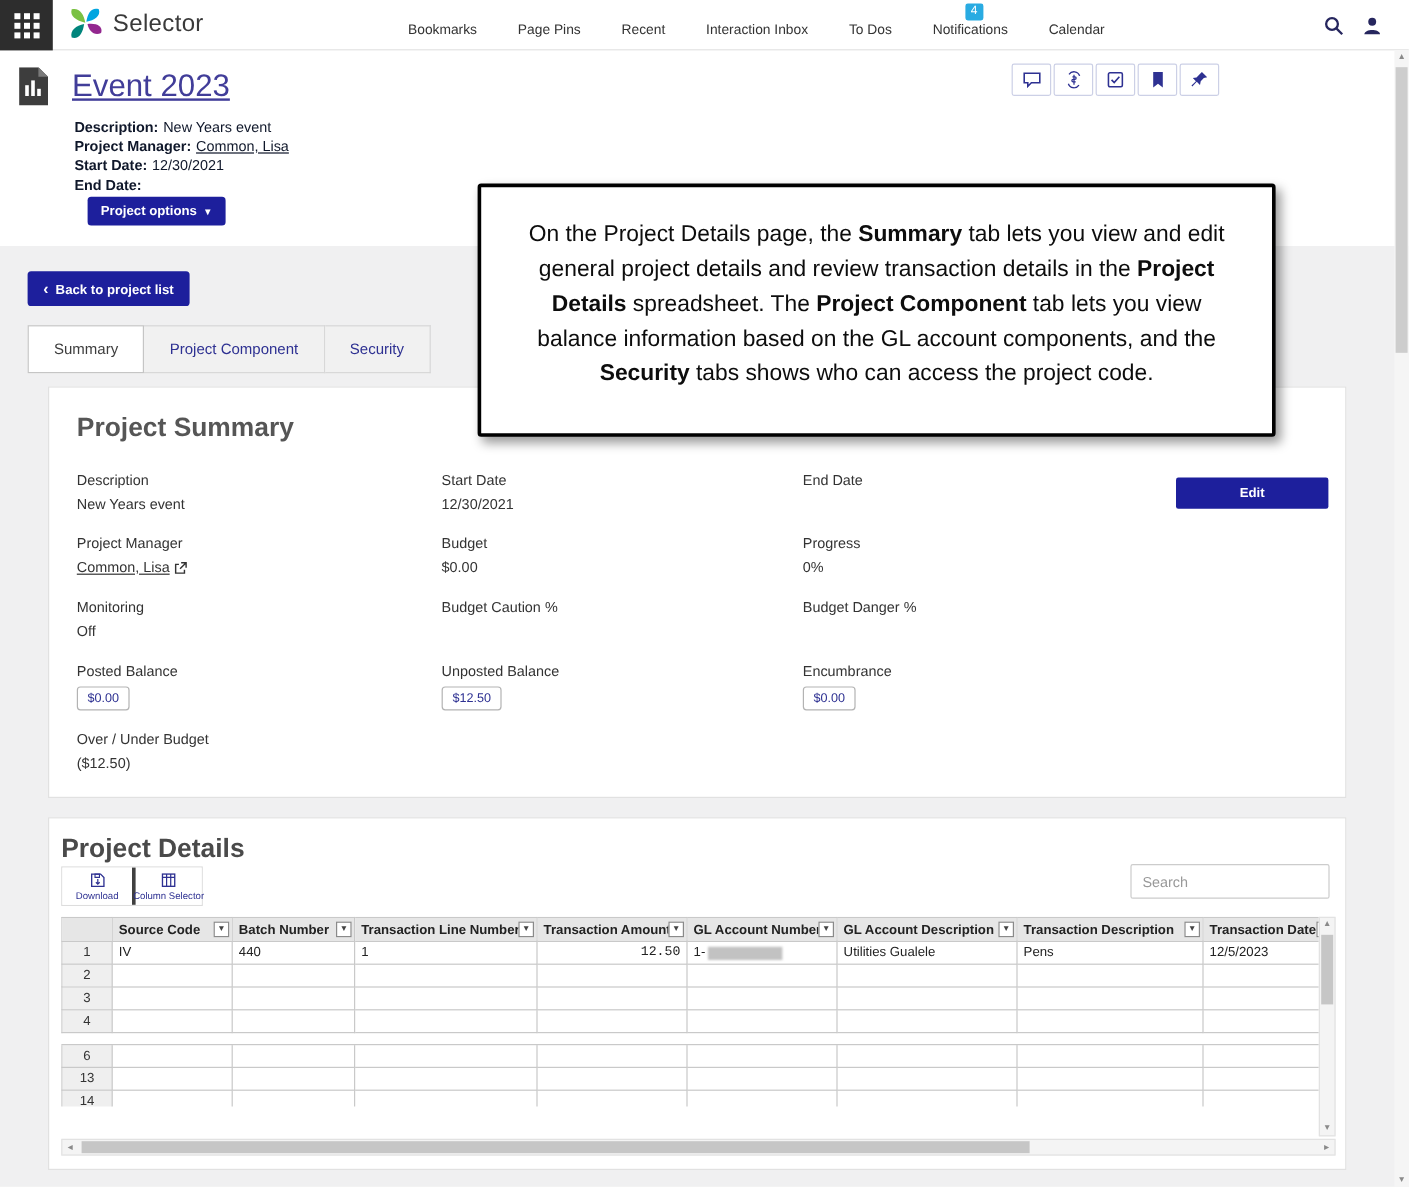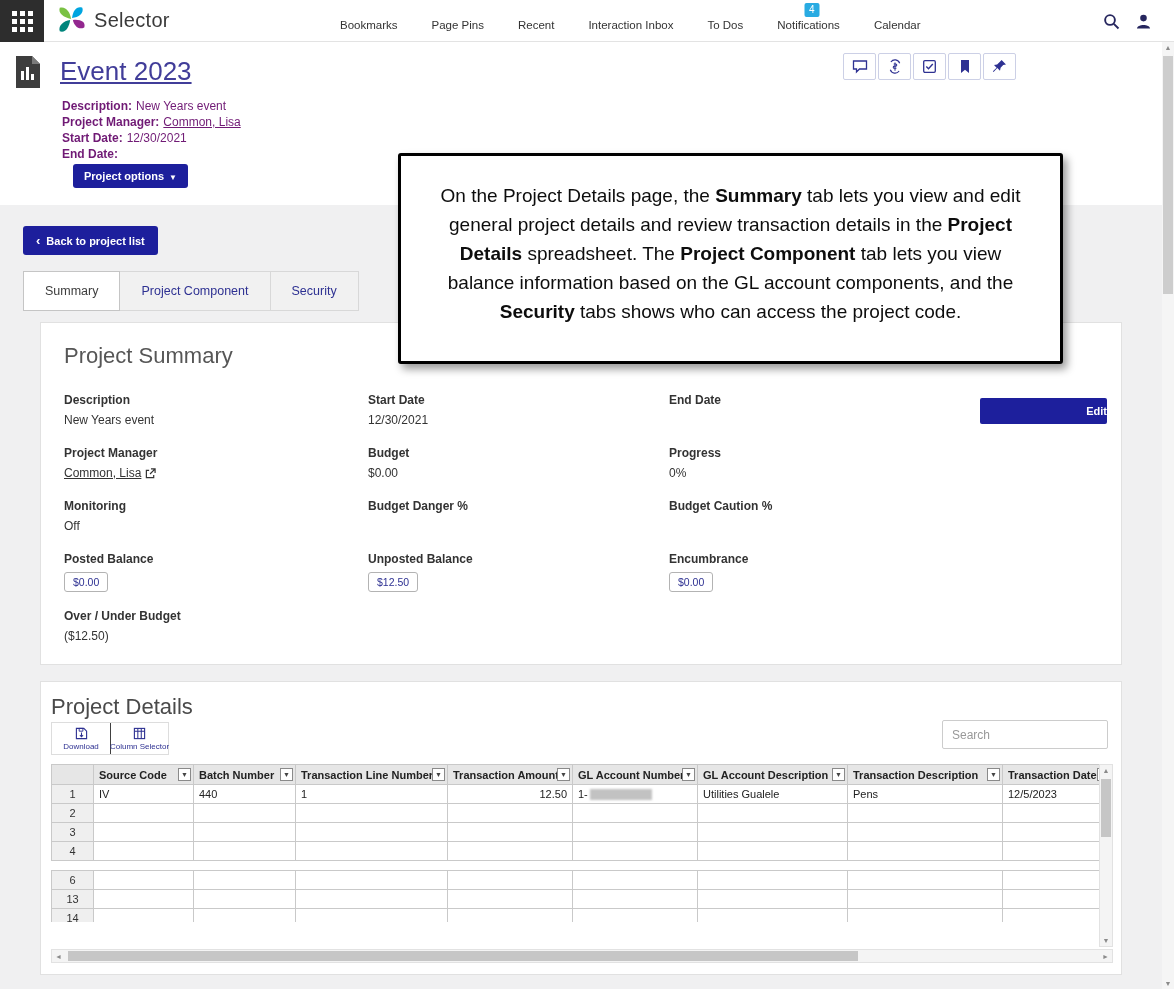"Description: New Years event" .meta-row { color: #701a75 -> #0f172a }
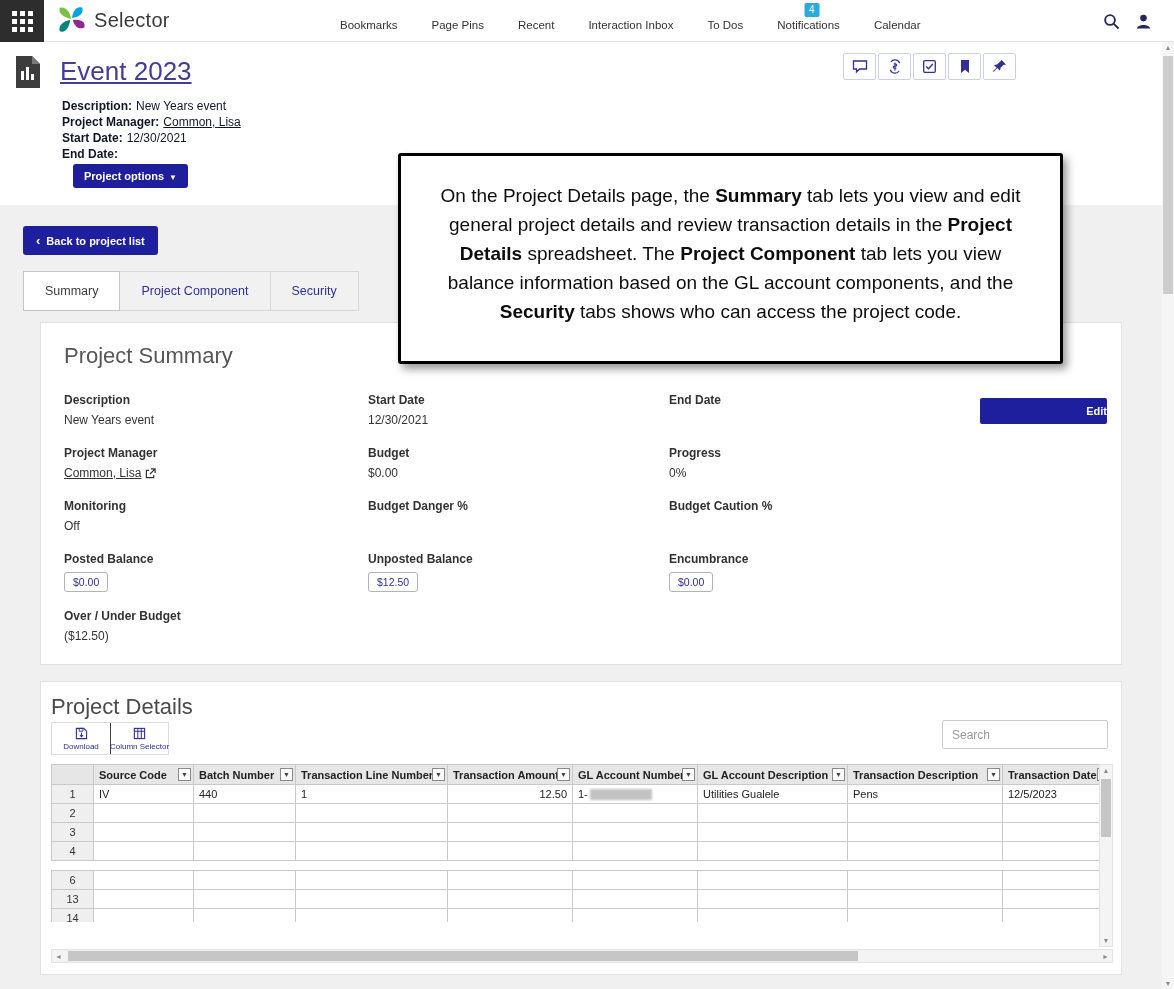"Project Summary" .card-title { font-weight: 400 -> 700 }
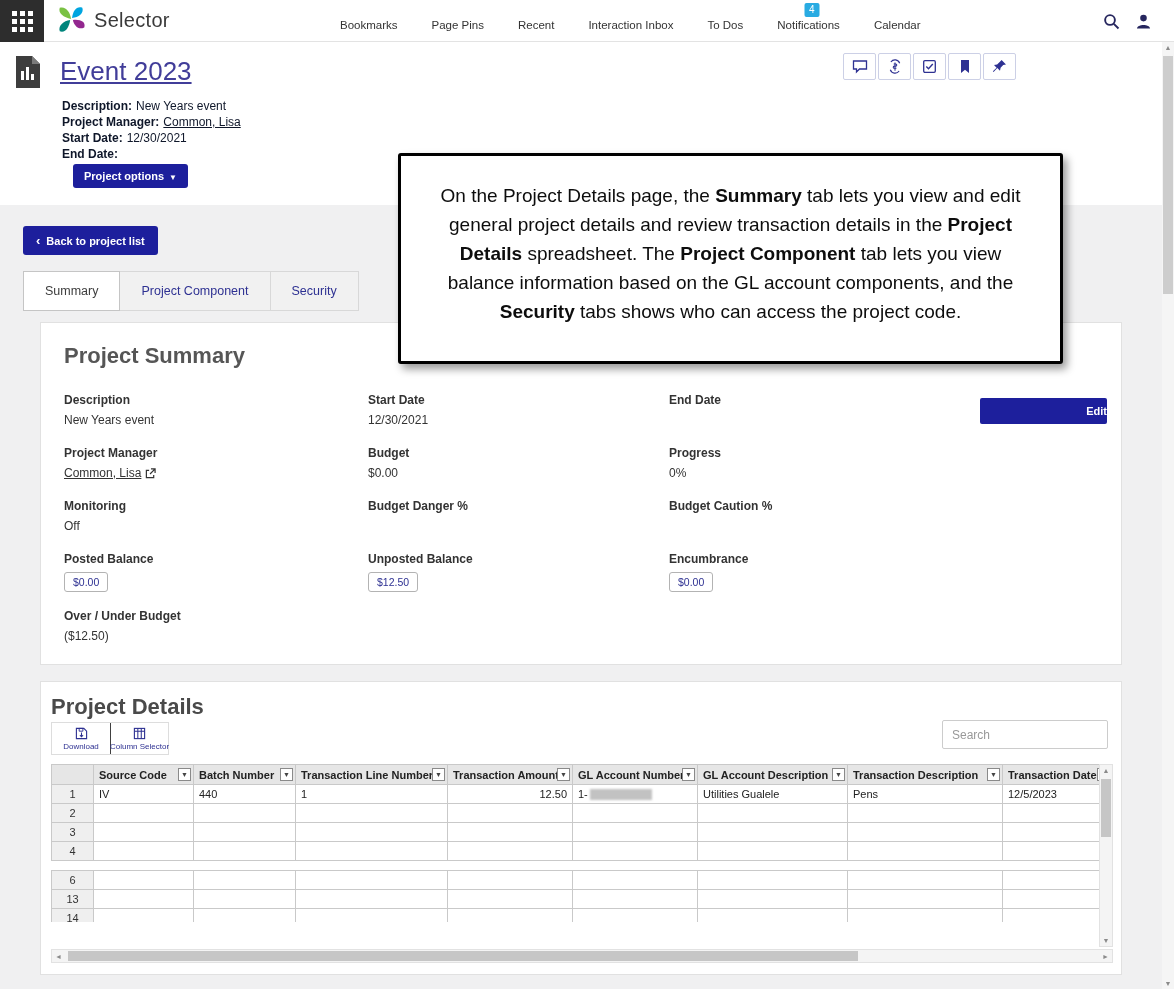"Description" .sum-label { font-weight: bold -> normal }
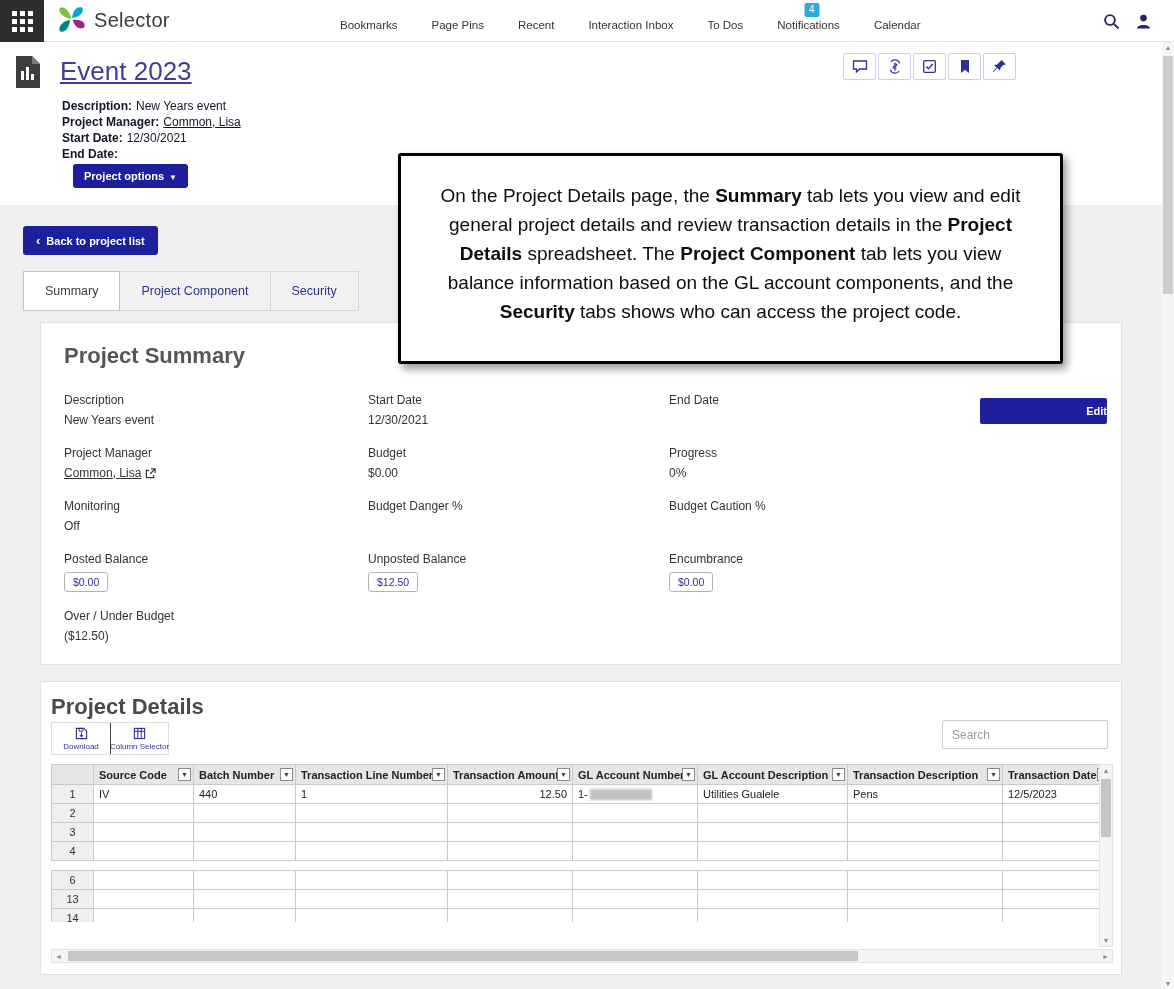"Edit" .edit-btn { text-align: right -> none }
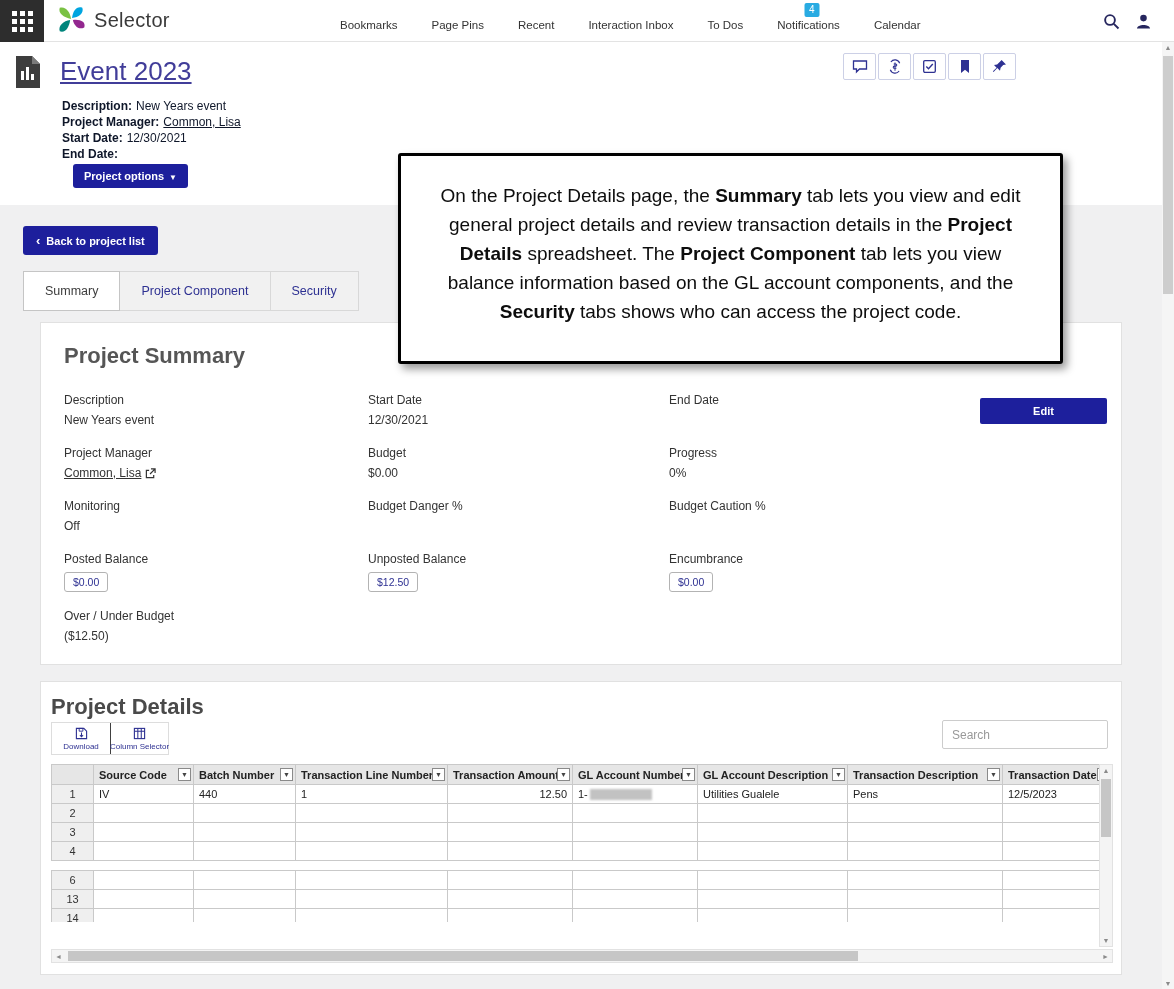"Budget Danger %" div.sum-field { order: before "Budget Caution %" -> after "Budget Caution %" }
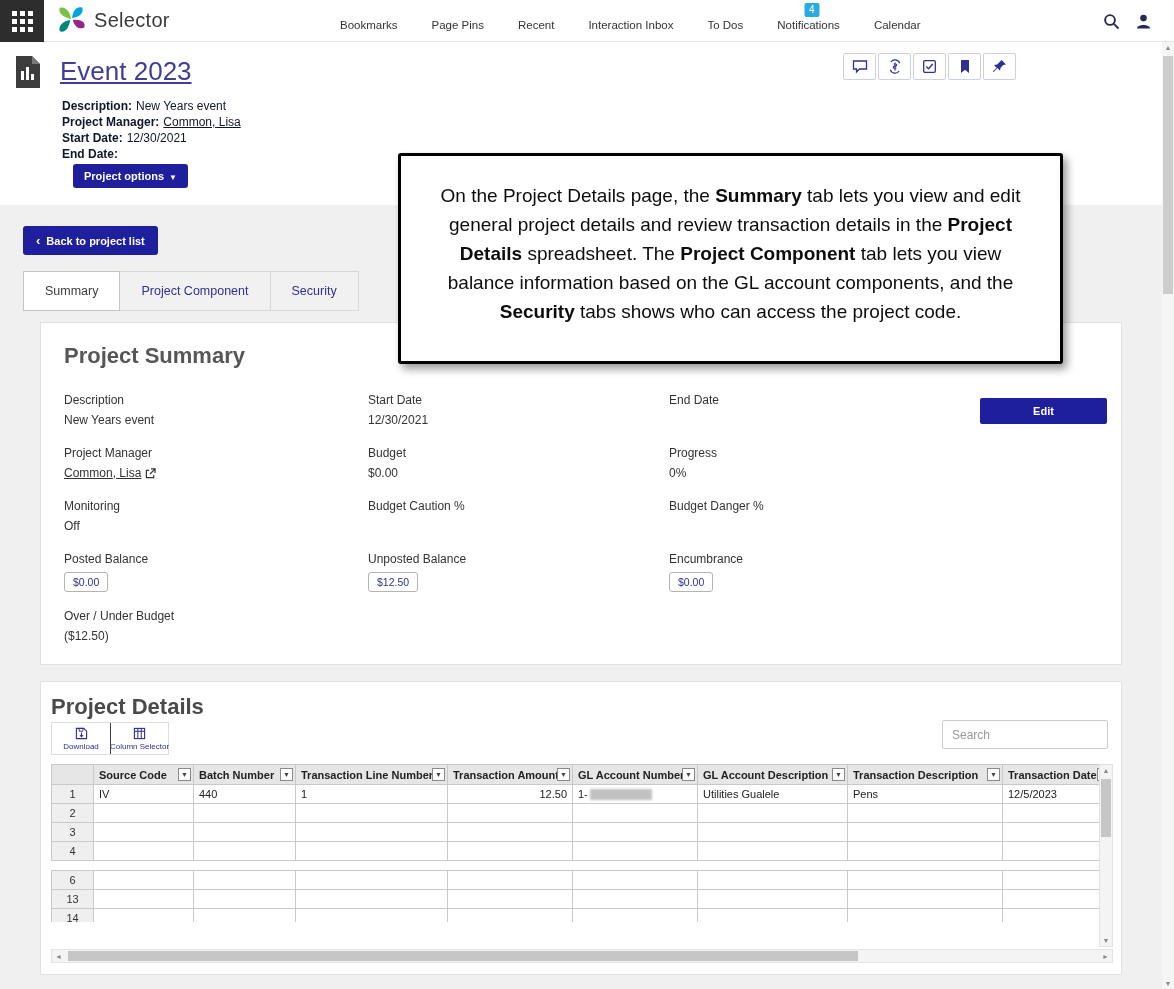"Column Selector" .tool-btn + .tool-btn { border-left: 1px solid #404040 -> 3px solid #404040 }
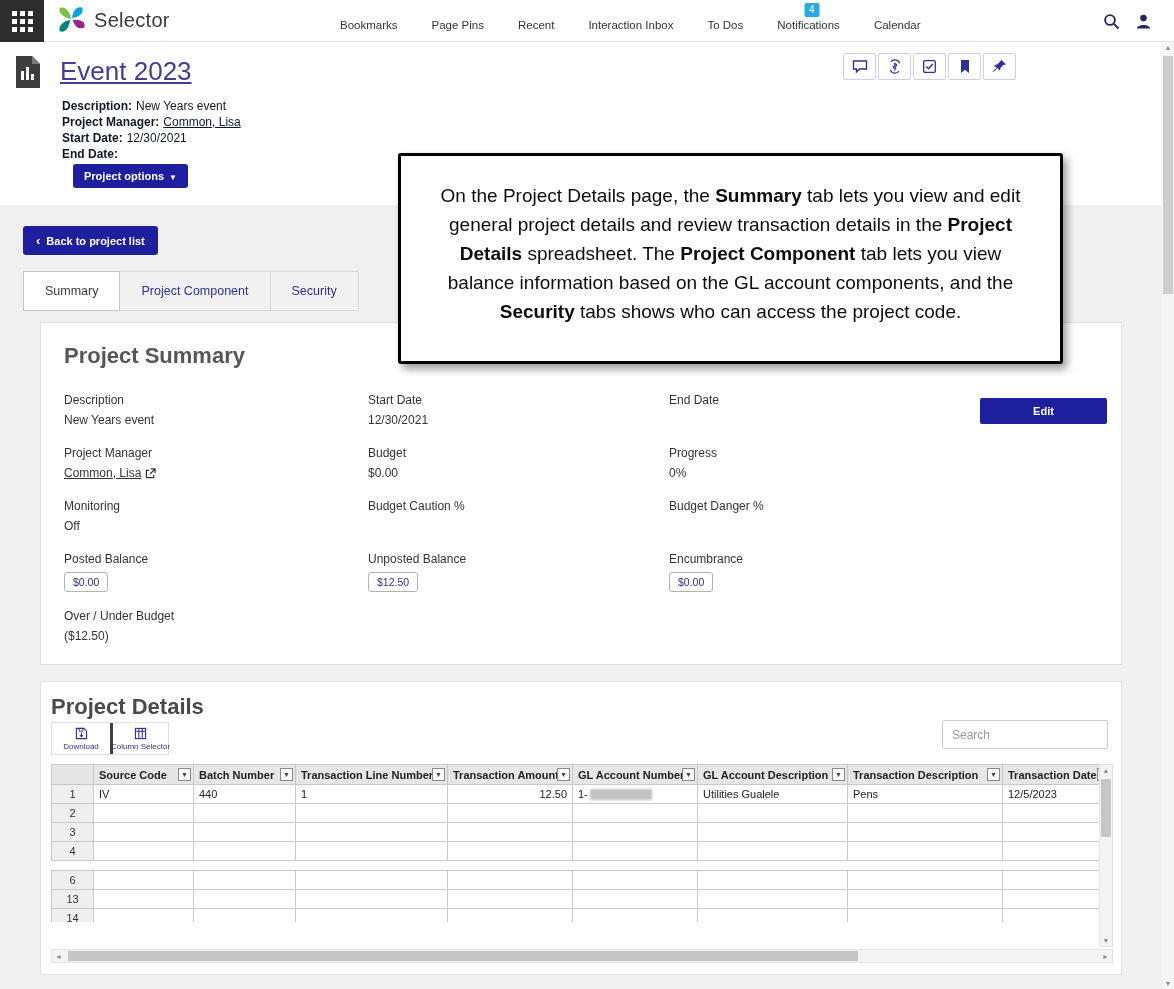"12.50" td.amount { font-family: none -> Liberation Mono, monospace }
